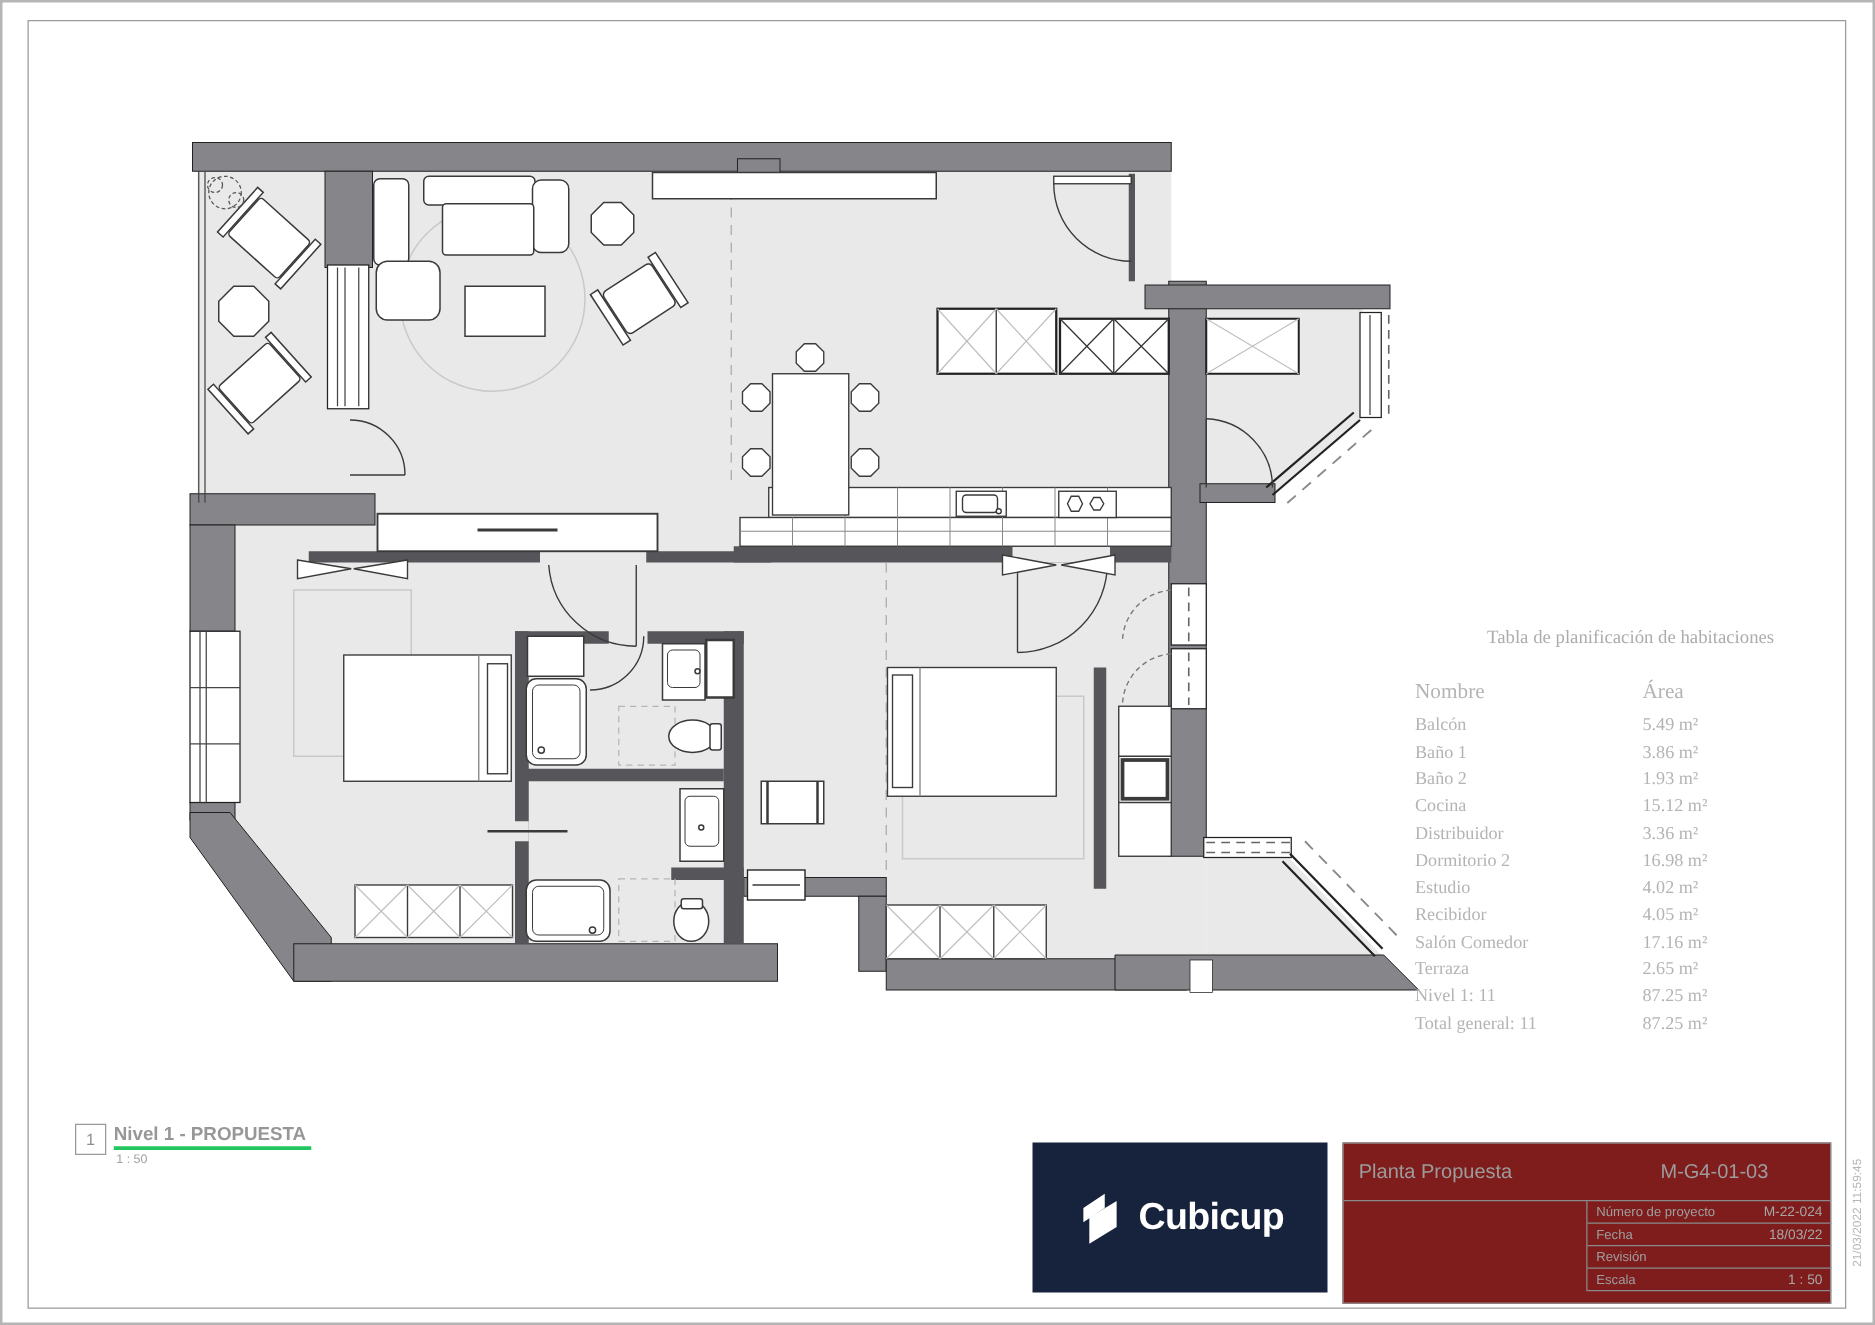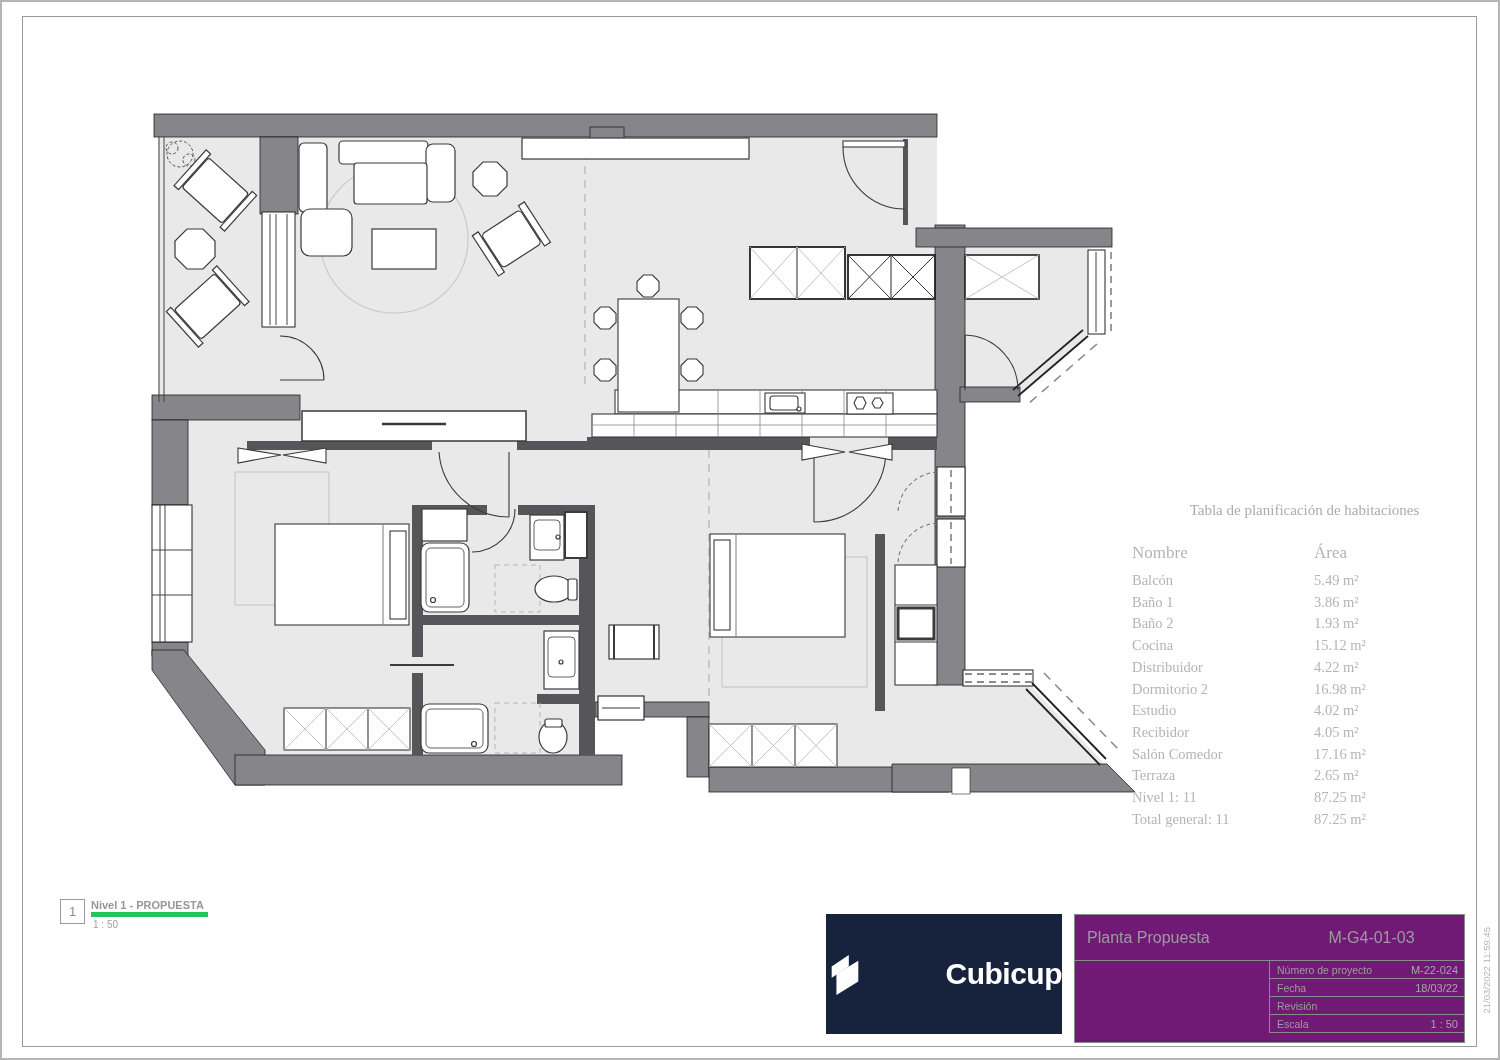"4.22 m²" span.c2 { text: 4.22 -> 3.36 }
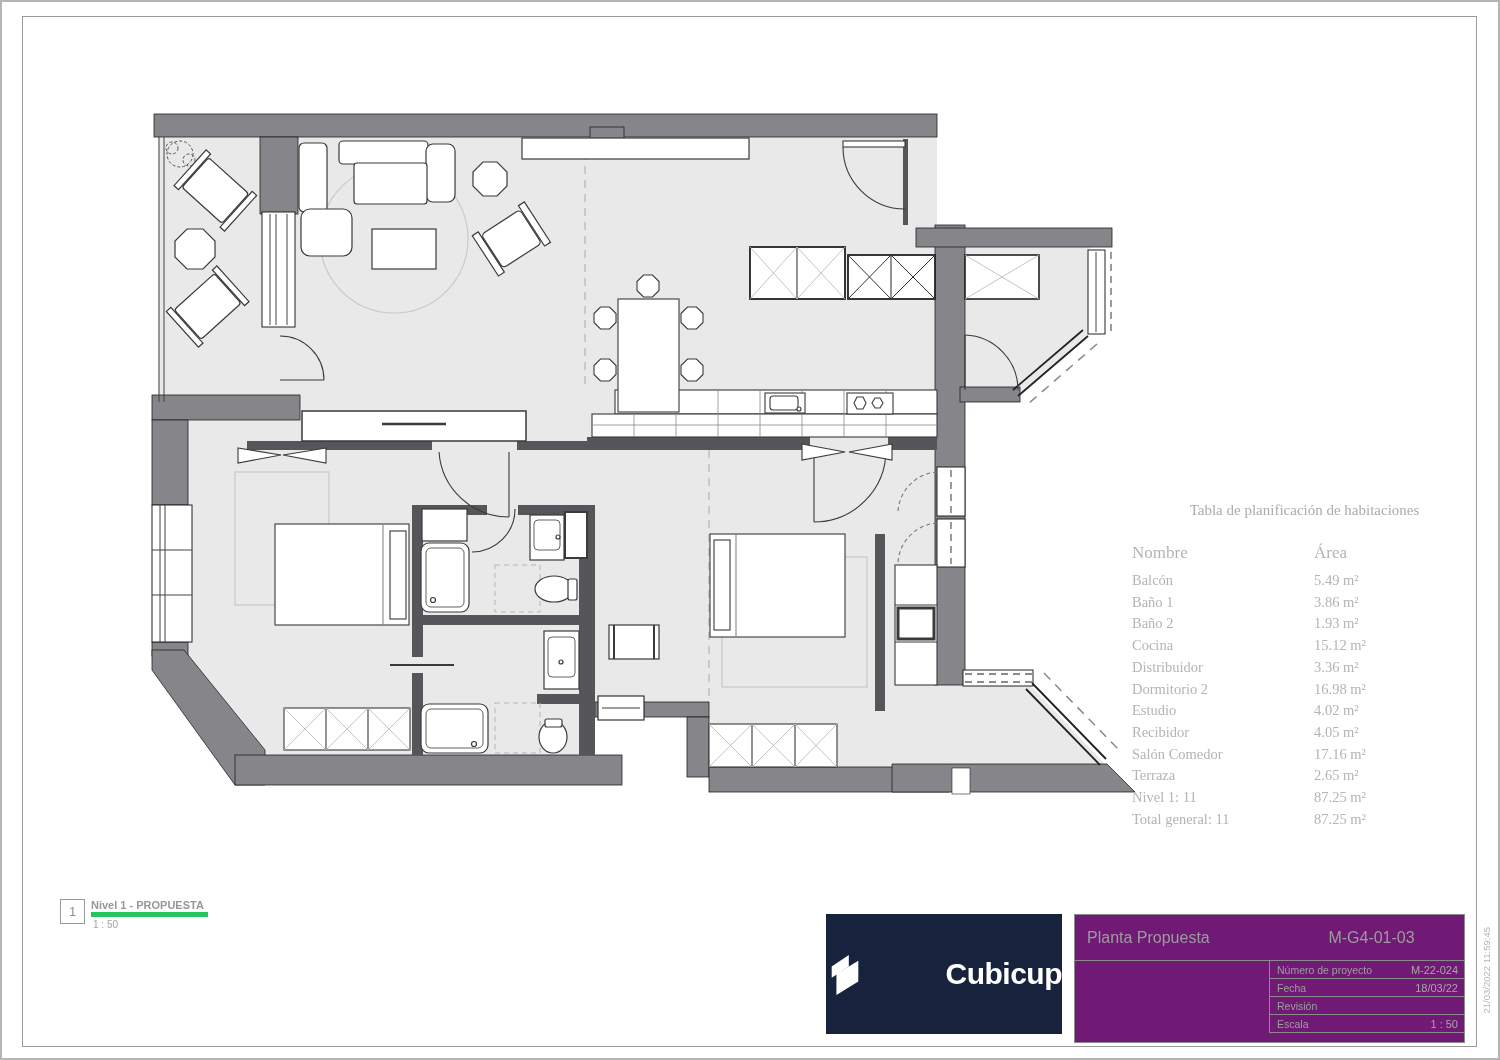"Nivel 1 - PROPUESTA" #view-title { border-bottom: 5px solid #22c55e -> 3px solid #22c55e; font-size: 11px -> 15px }
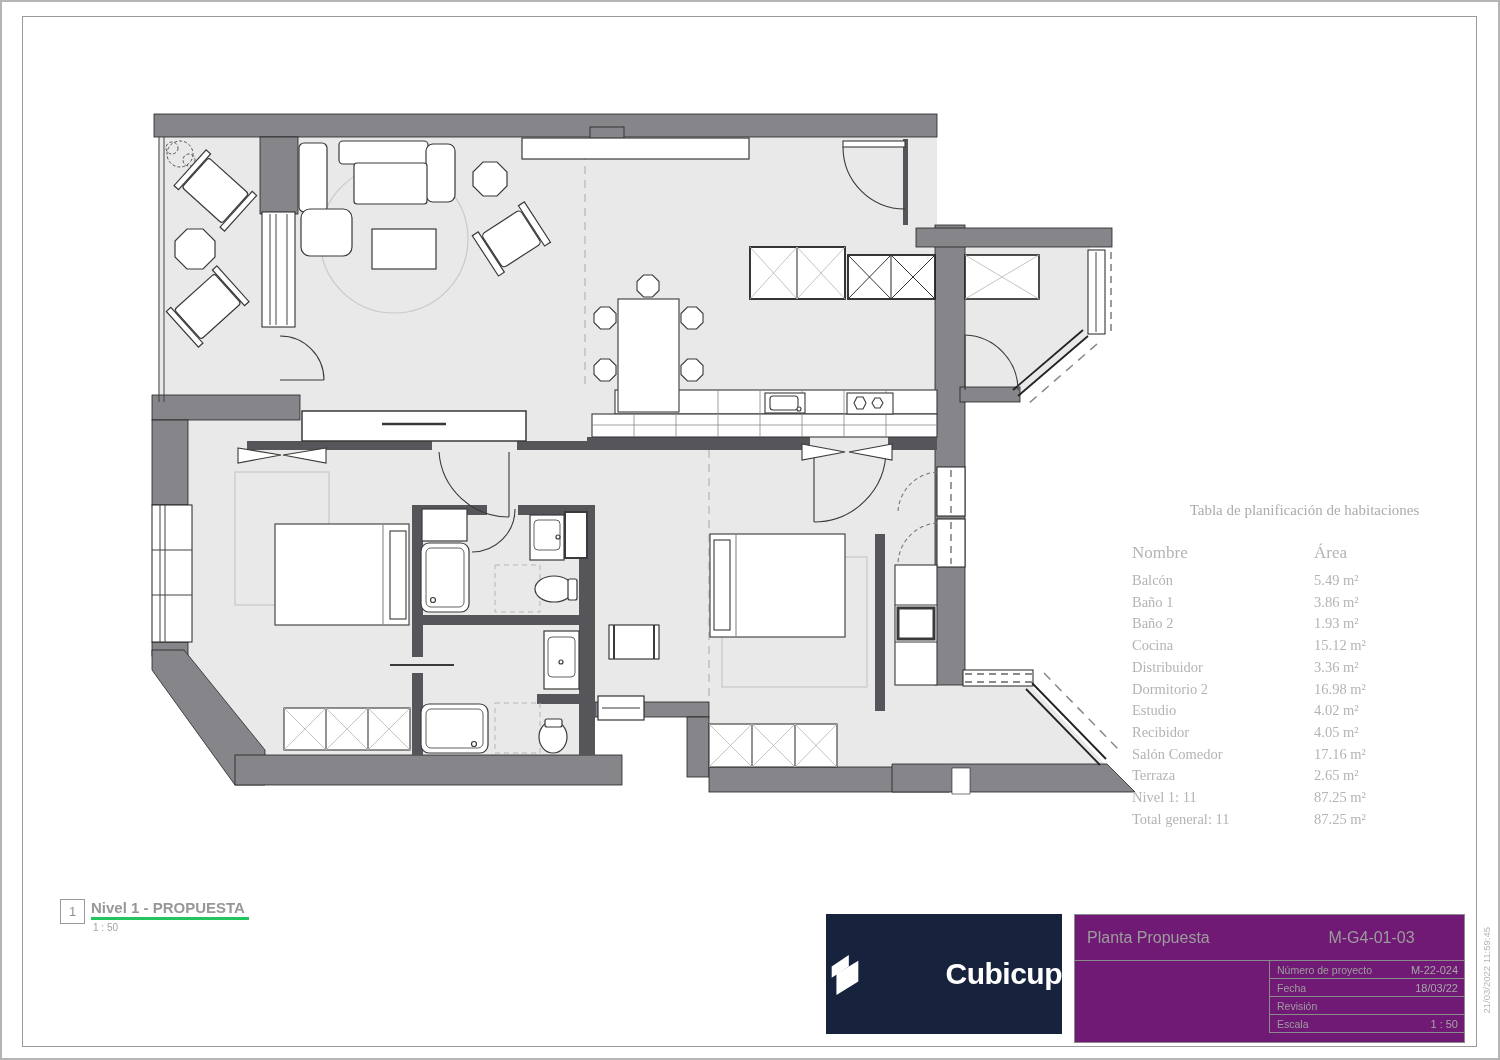"Planta Propuesta" #title-block { background: #701a75 -> #7f1d1d }
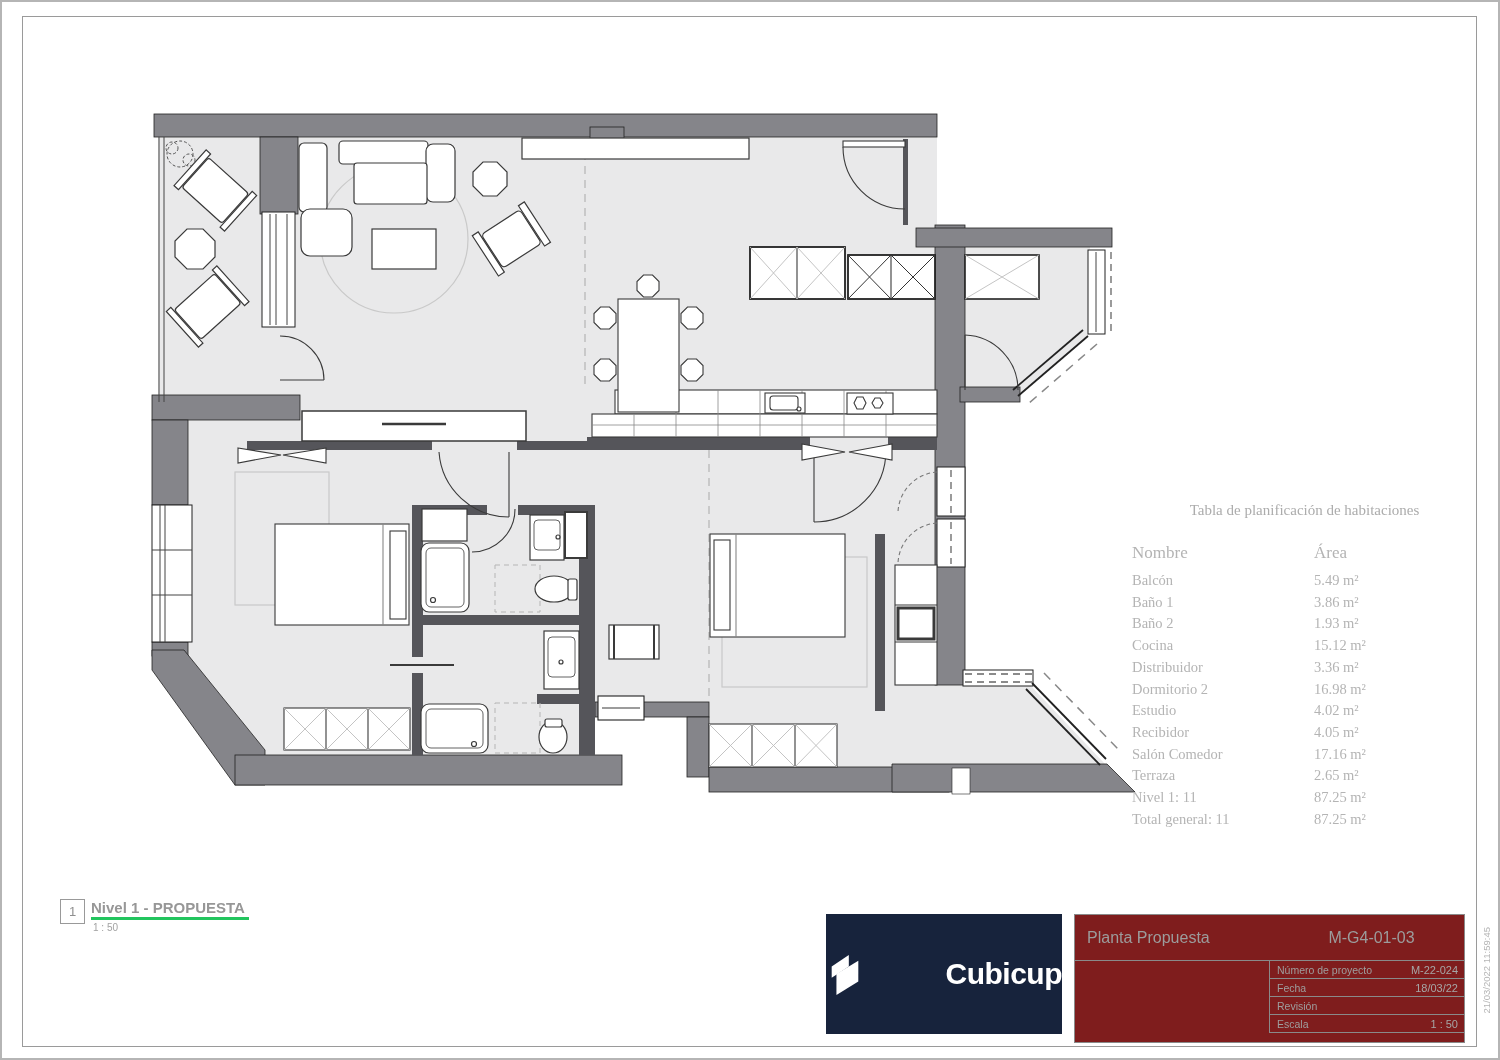"Cubicup" #logo-block { justify-content: space-between -> center }
